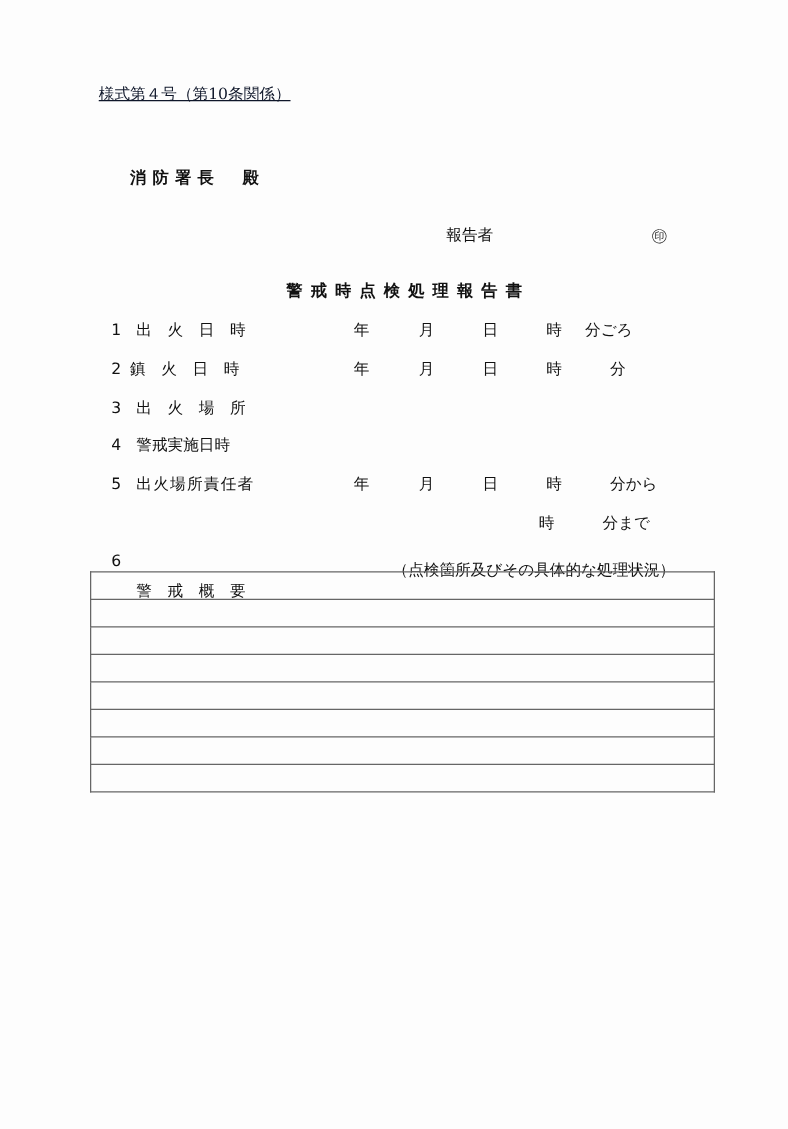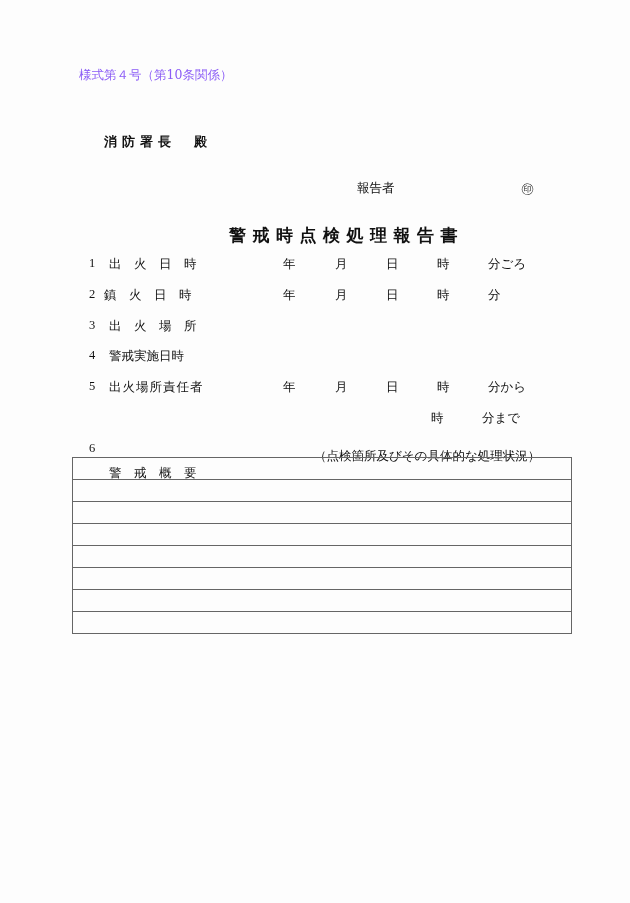"様式第４号（第10条関係）" .form-no { color: #8b5cf6 -> #0f172a; text-decoration: none -> underline }
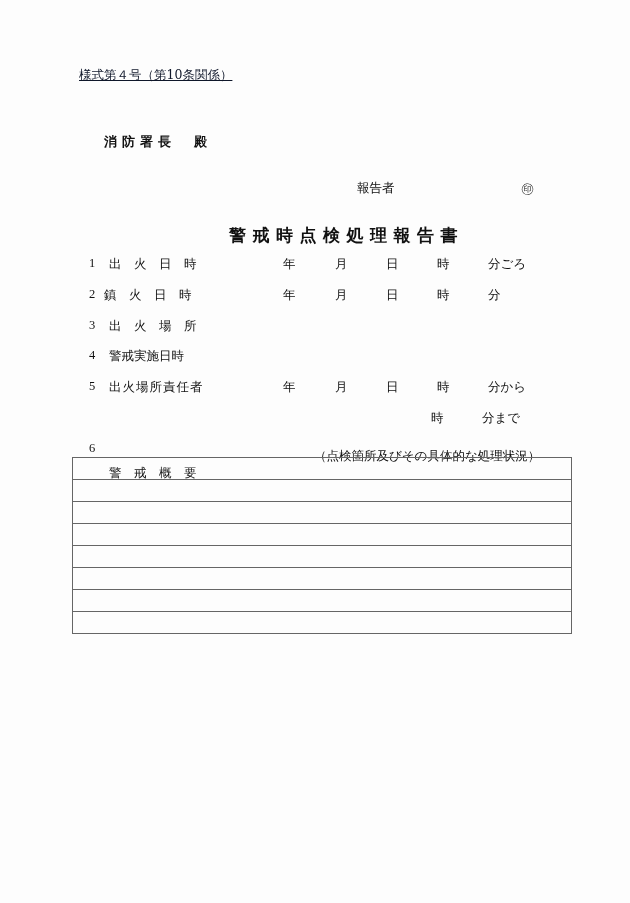"消防署長 殿" .abs { font-family: Liberation Serif, serif -> none }
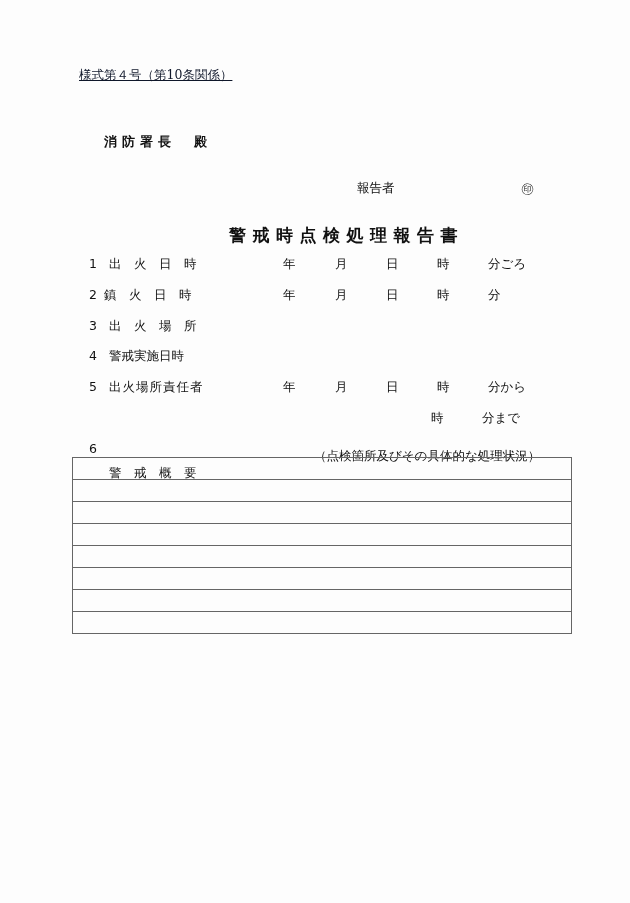"警戒時点検処理報告書" .title { font-size: 17px -> 13px }
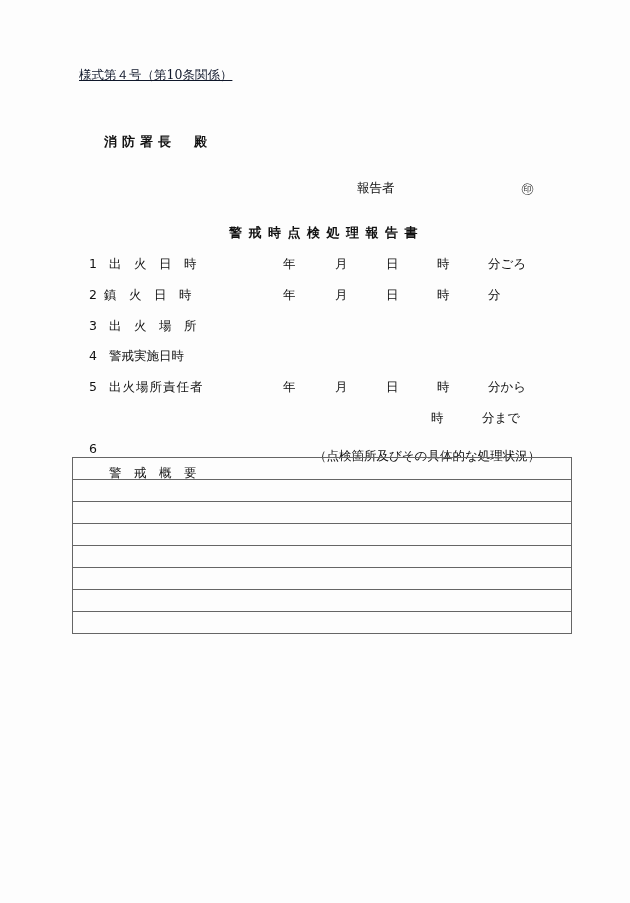"分ごろ" span.abs { left: 488px -> 468px }
